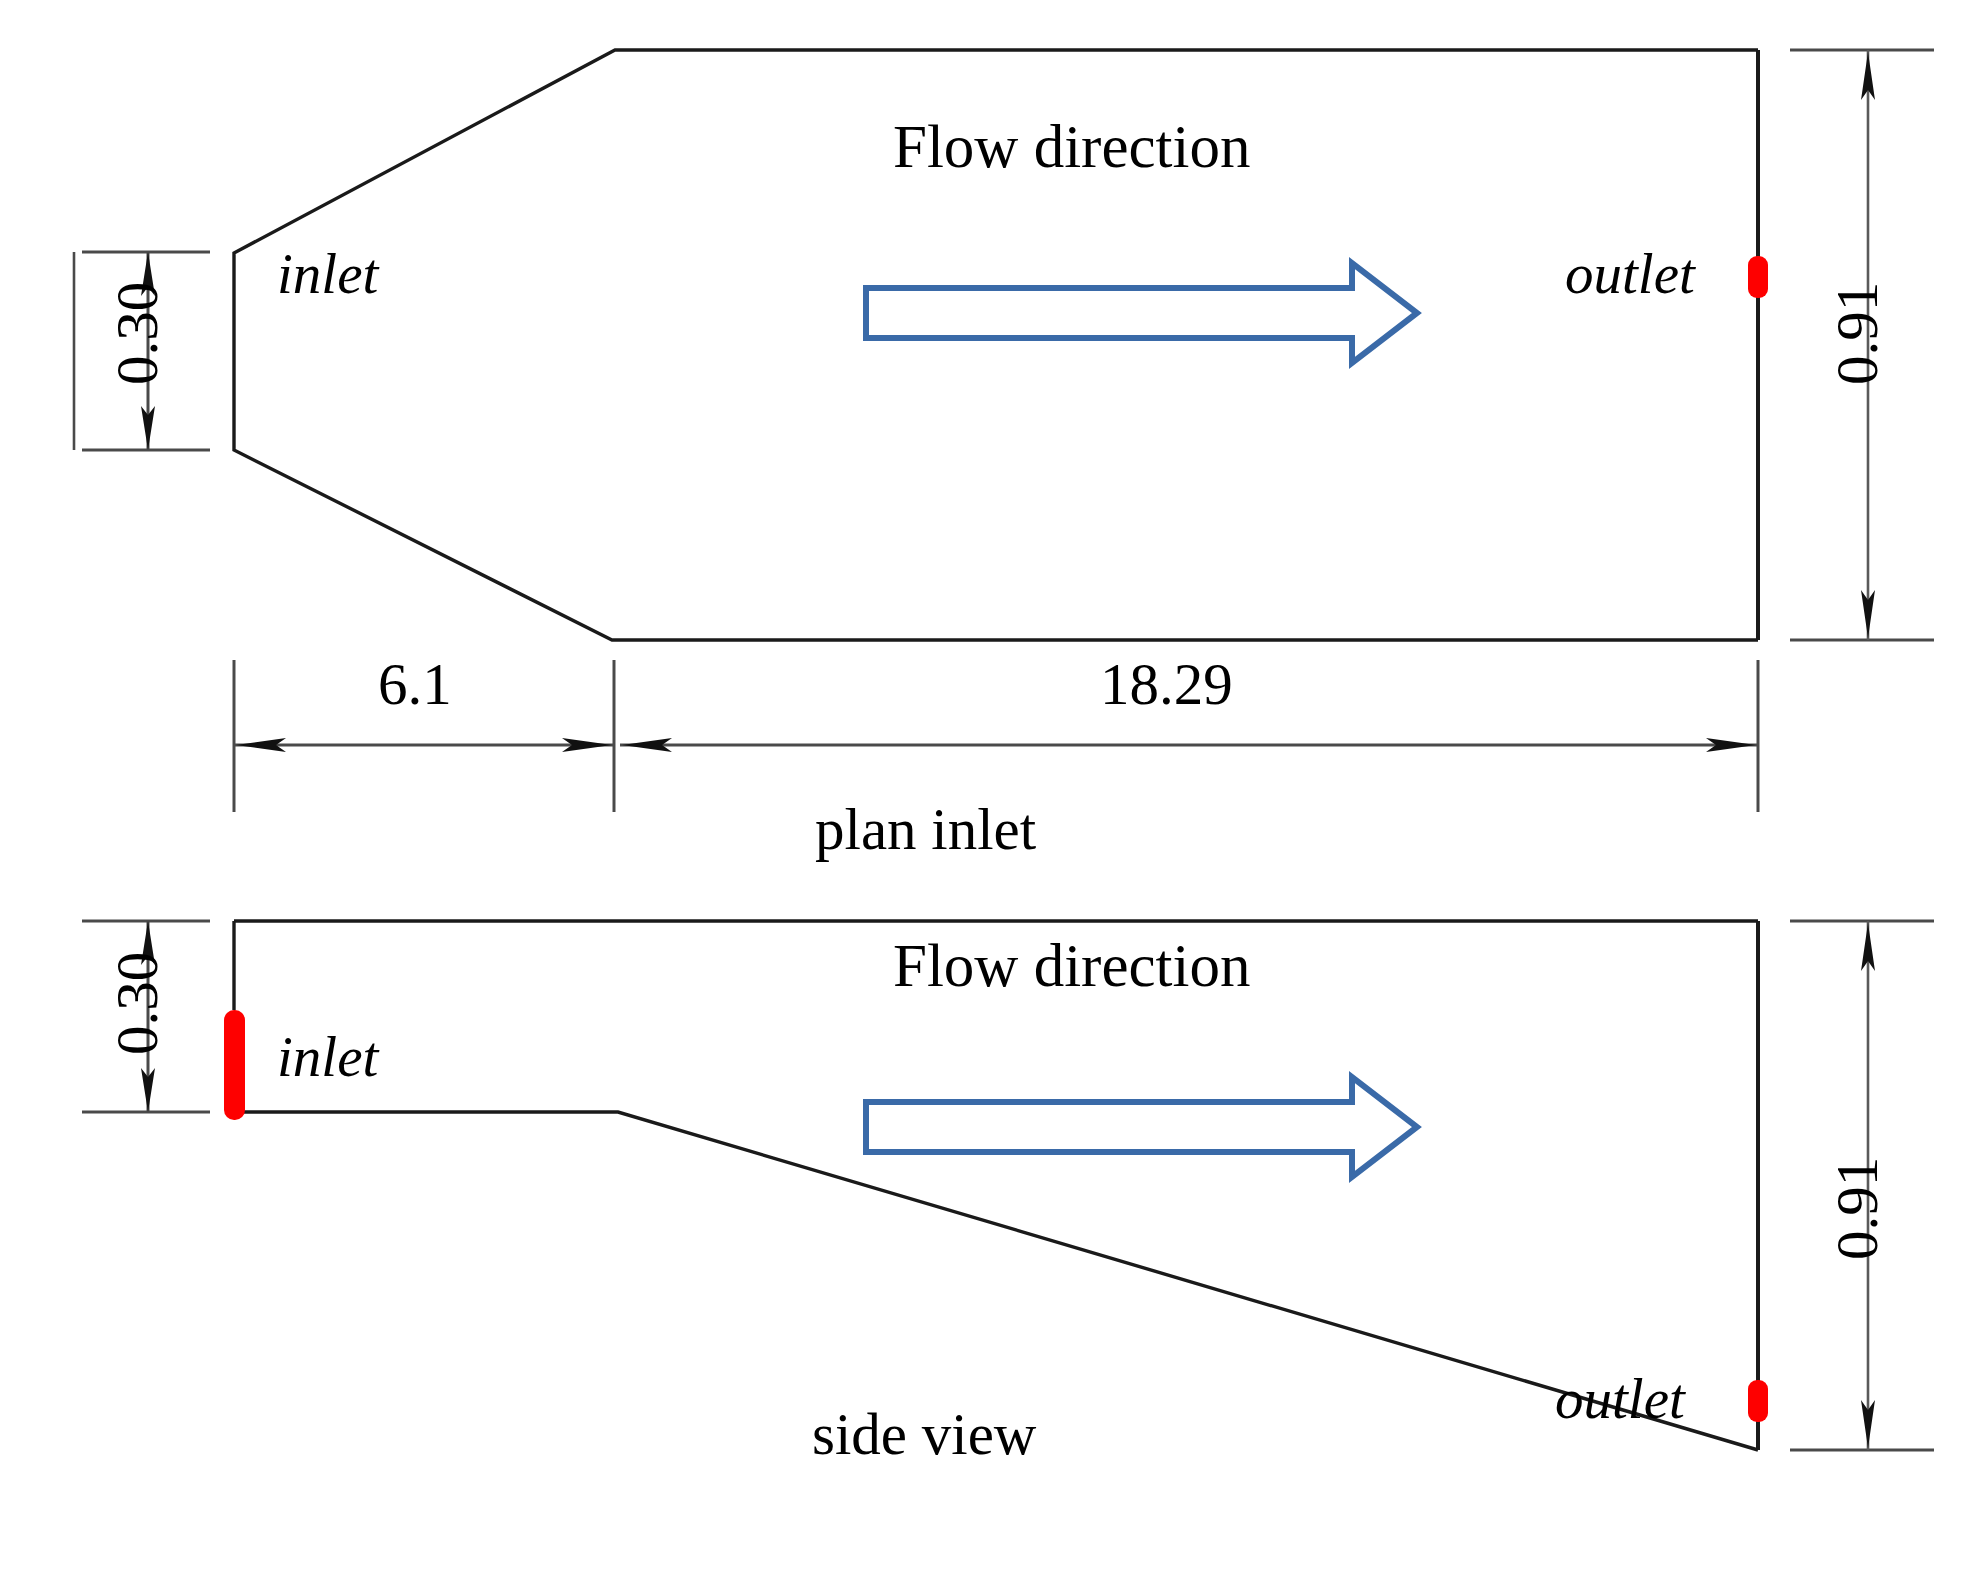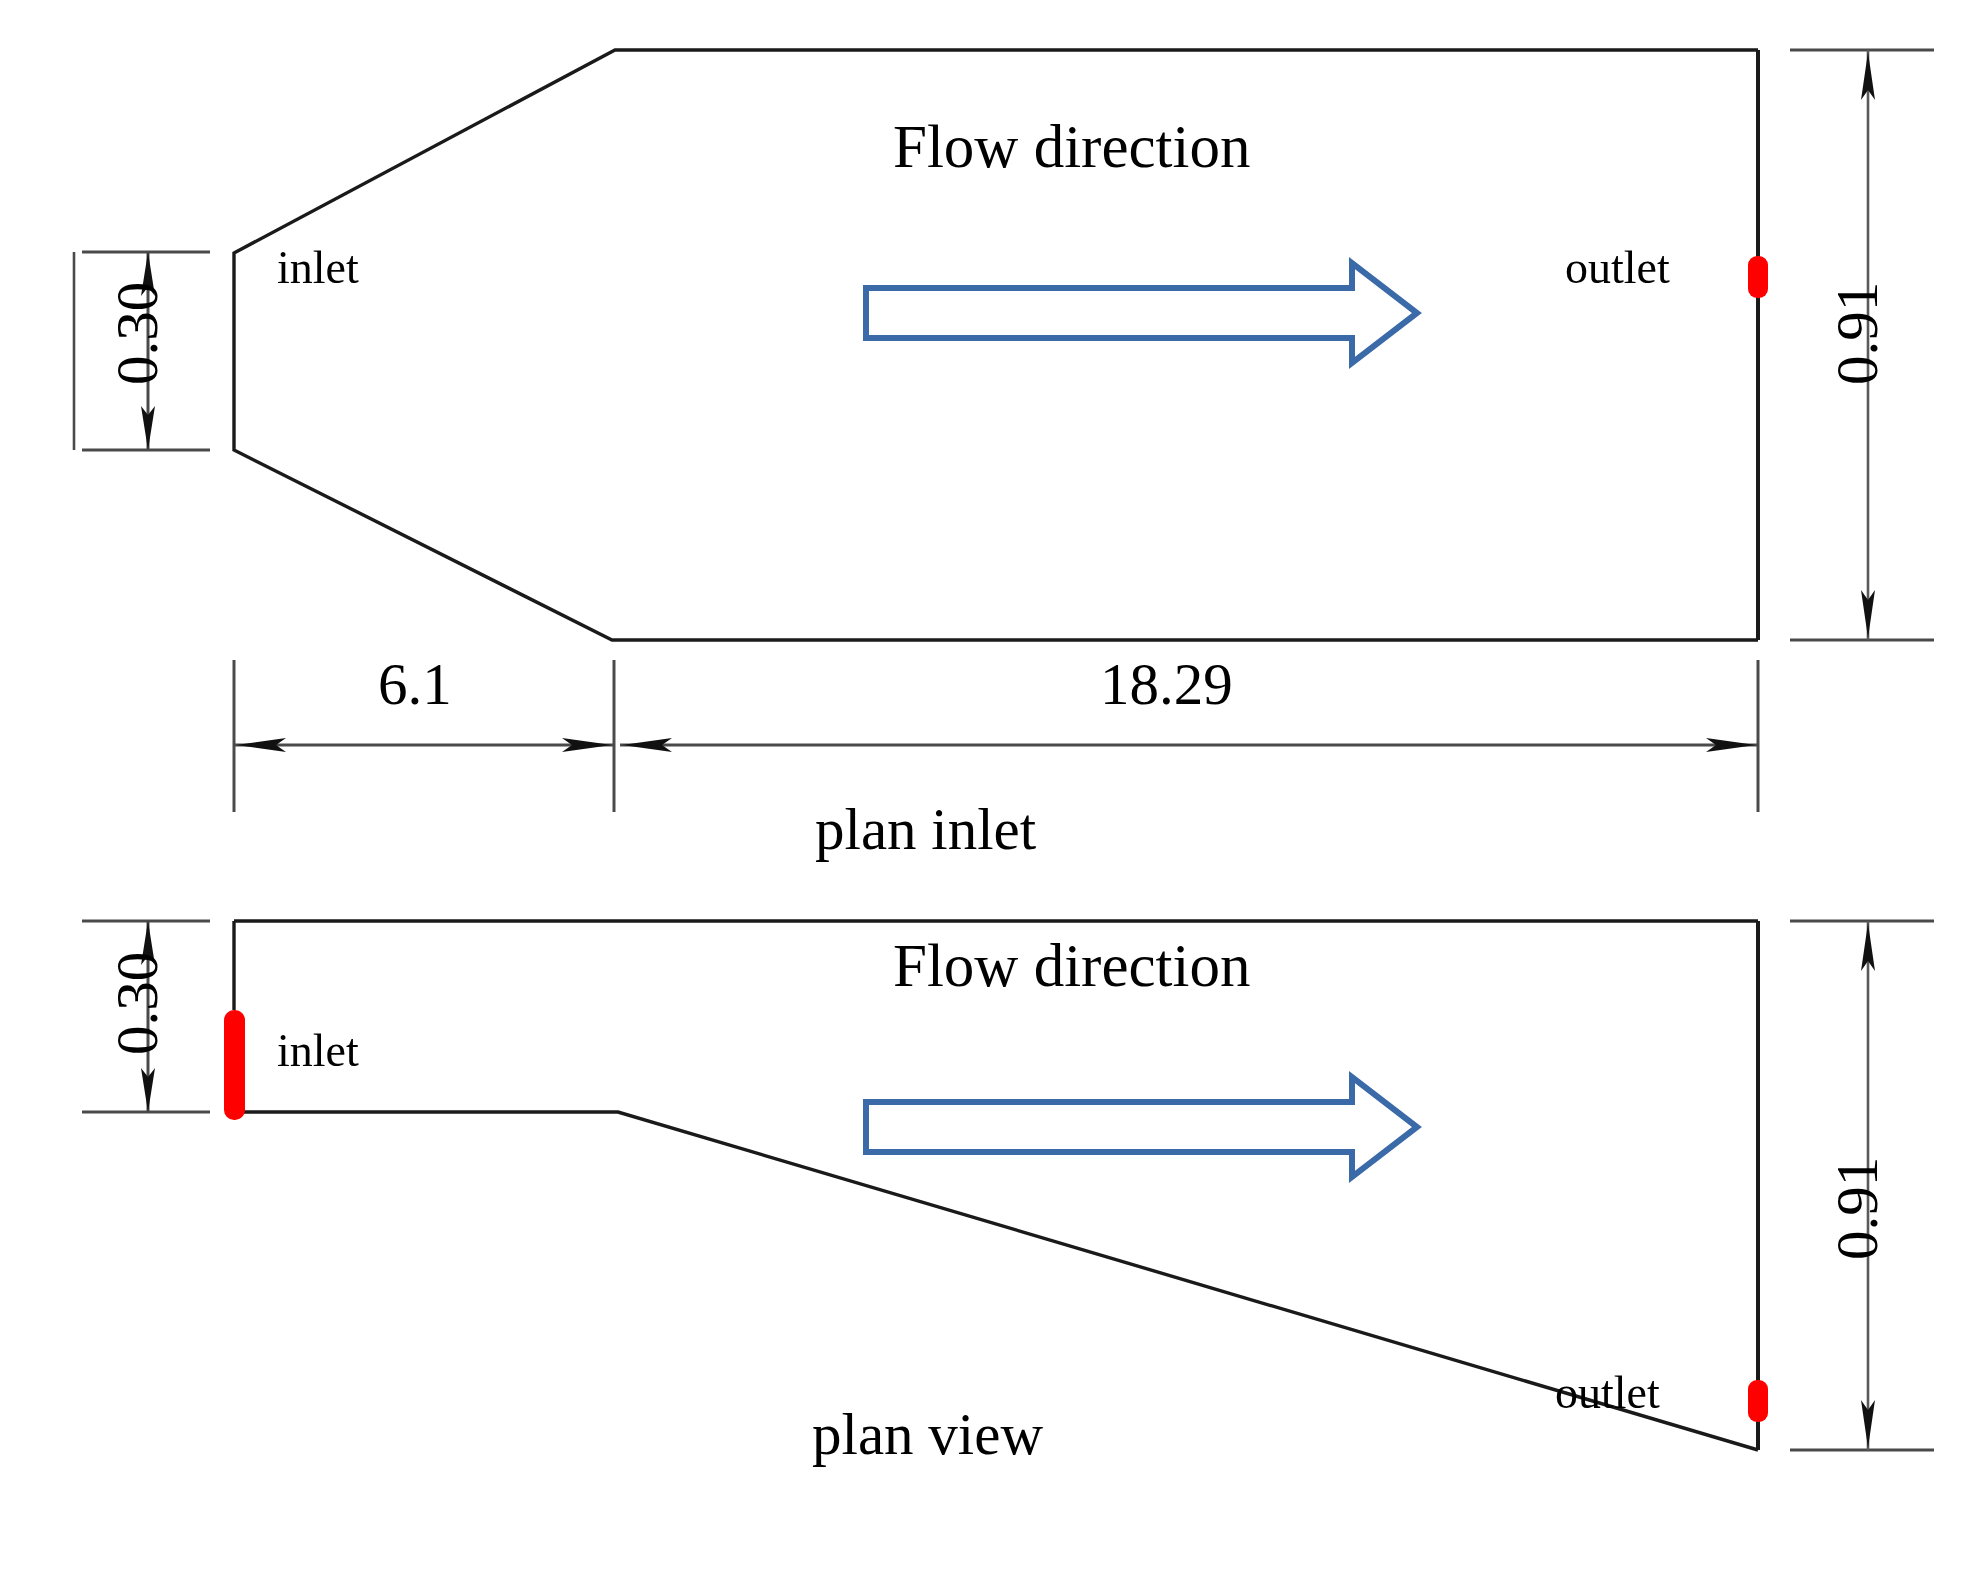"inlet" .t-port { font-size: 46px -> 57px; font-style: none -> italic }
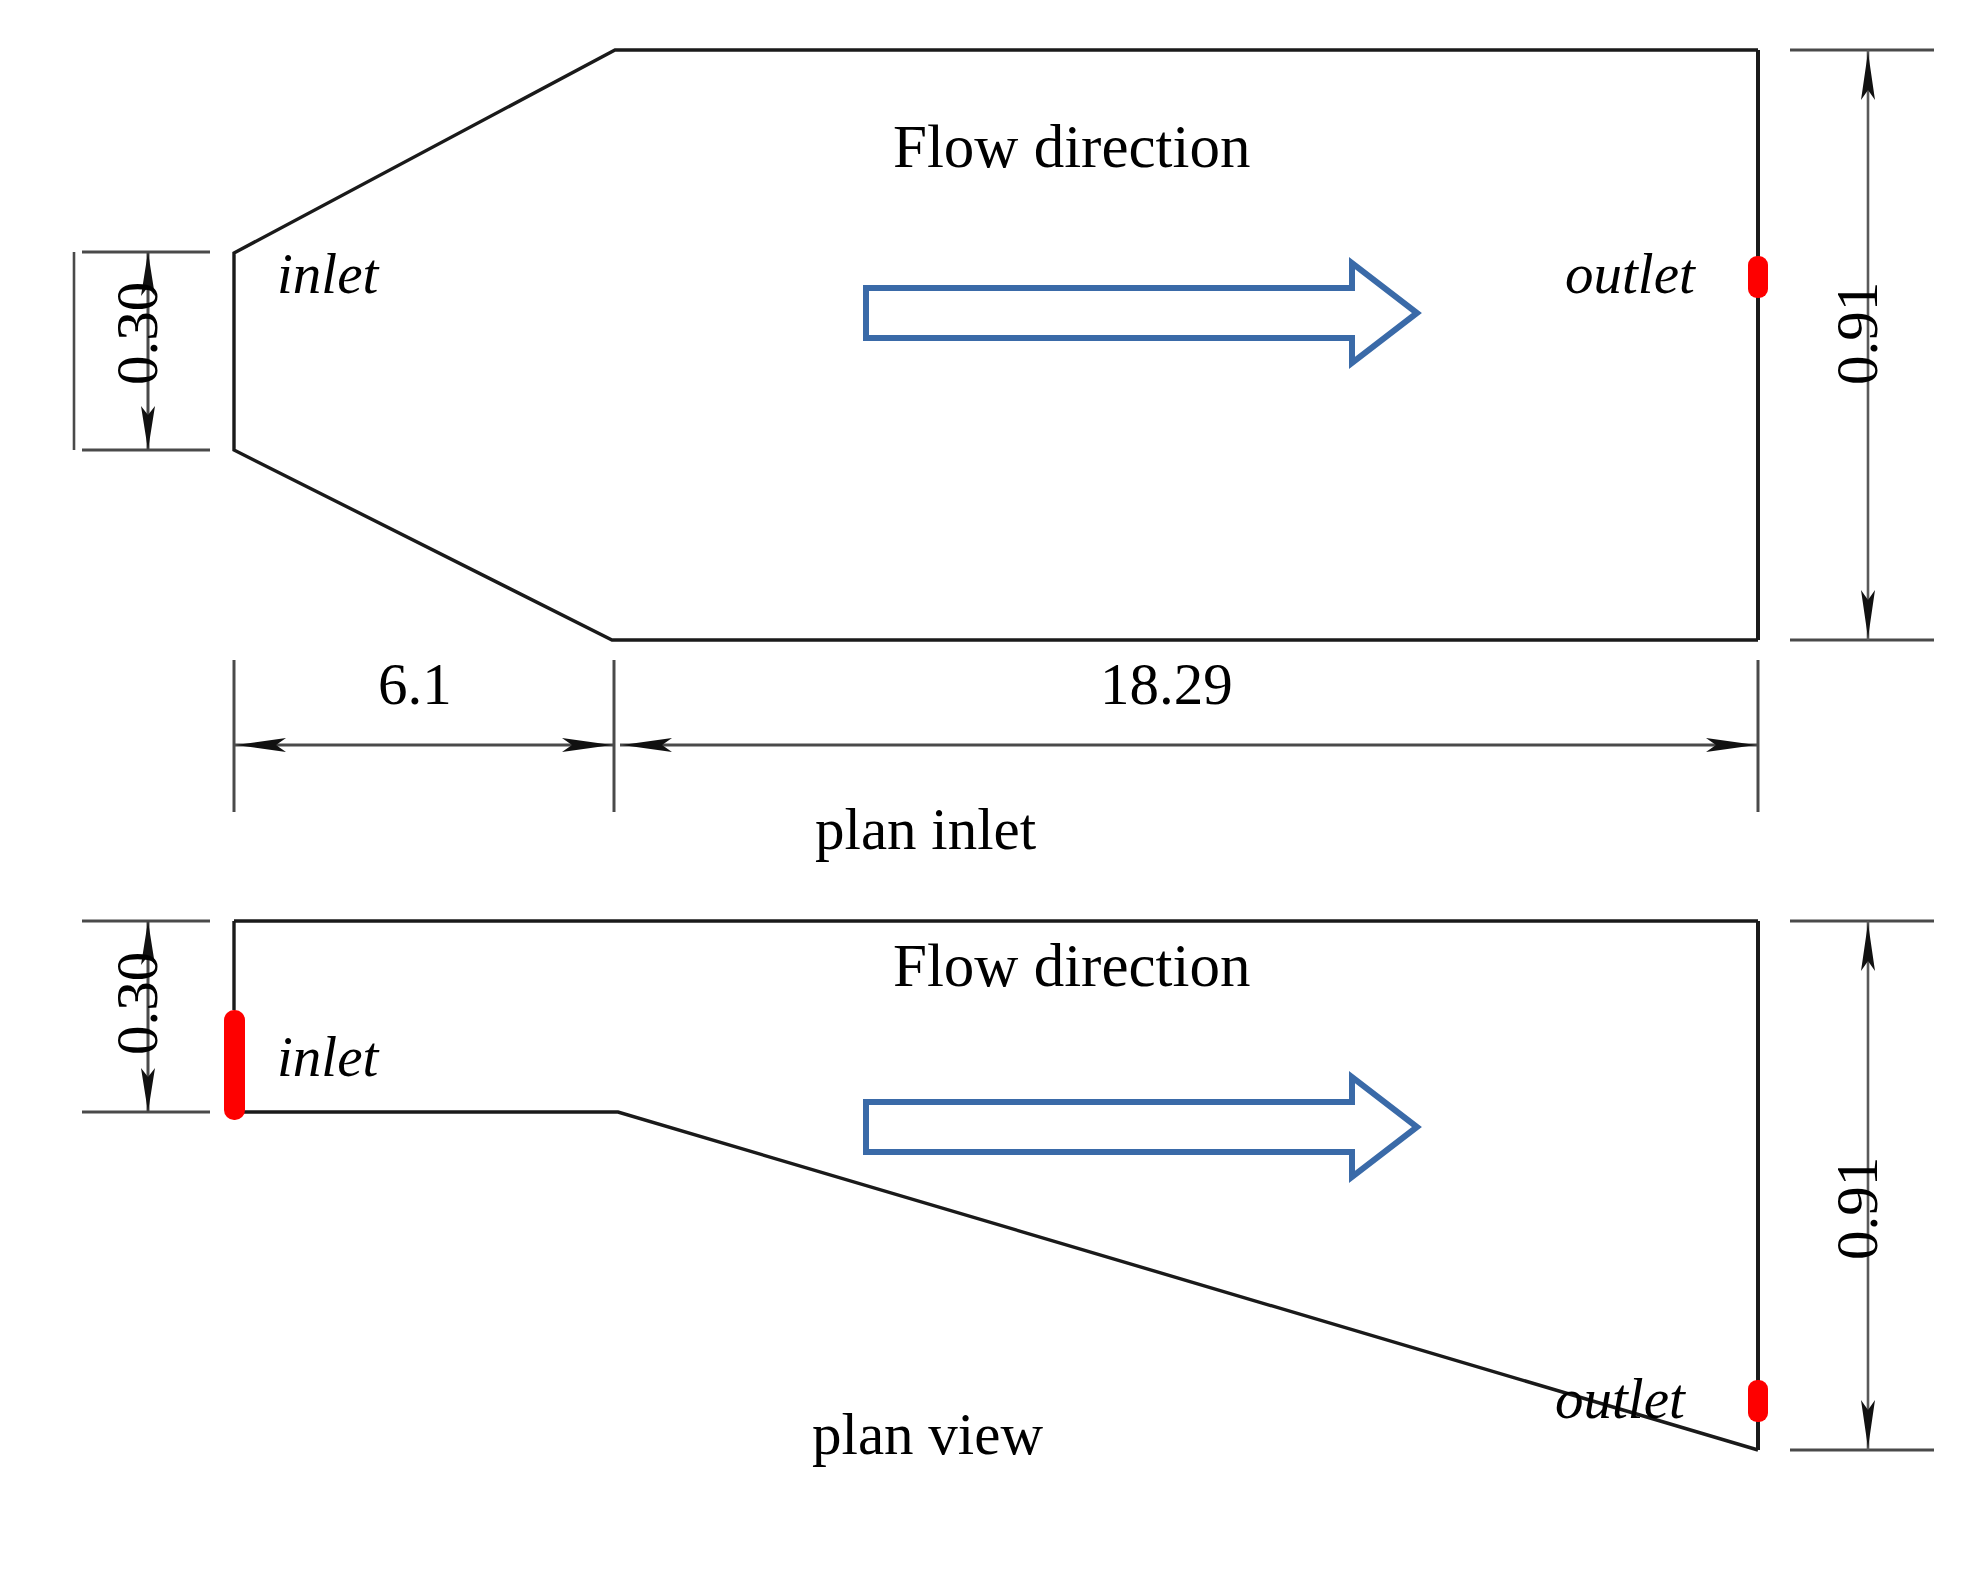"plan view" div.lbl { text: plan -> side }
